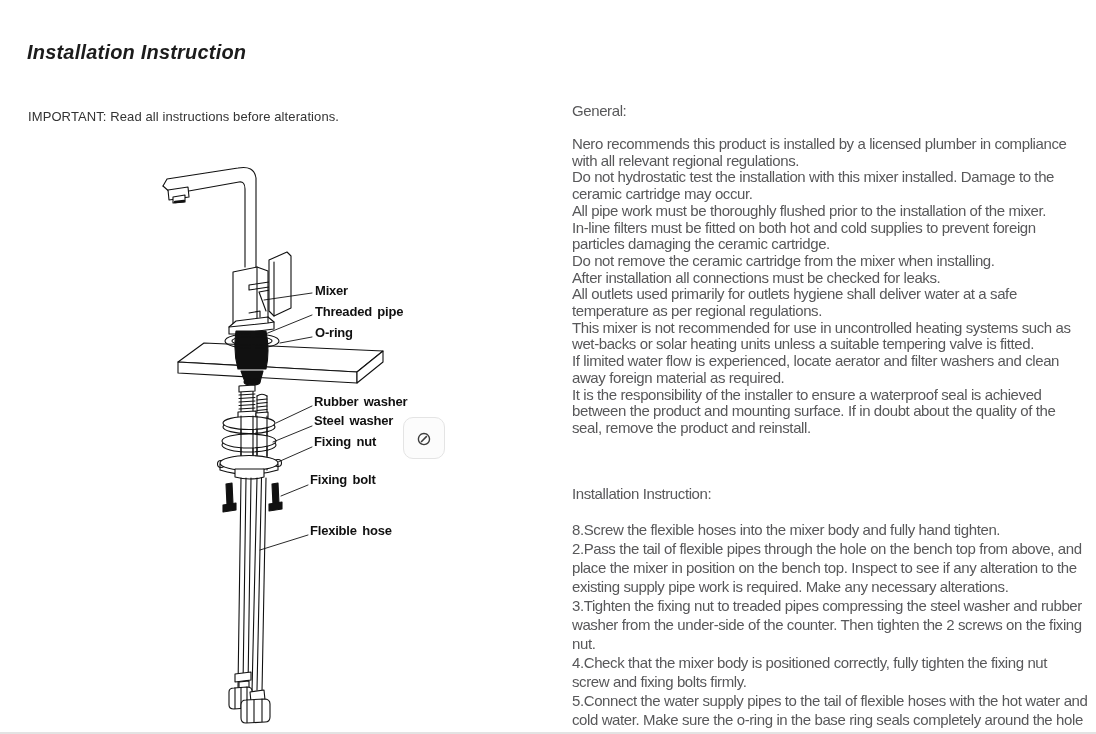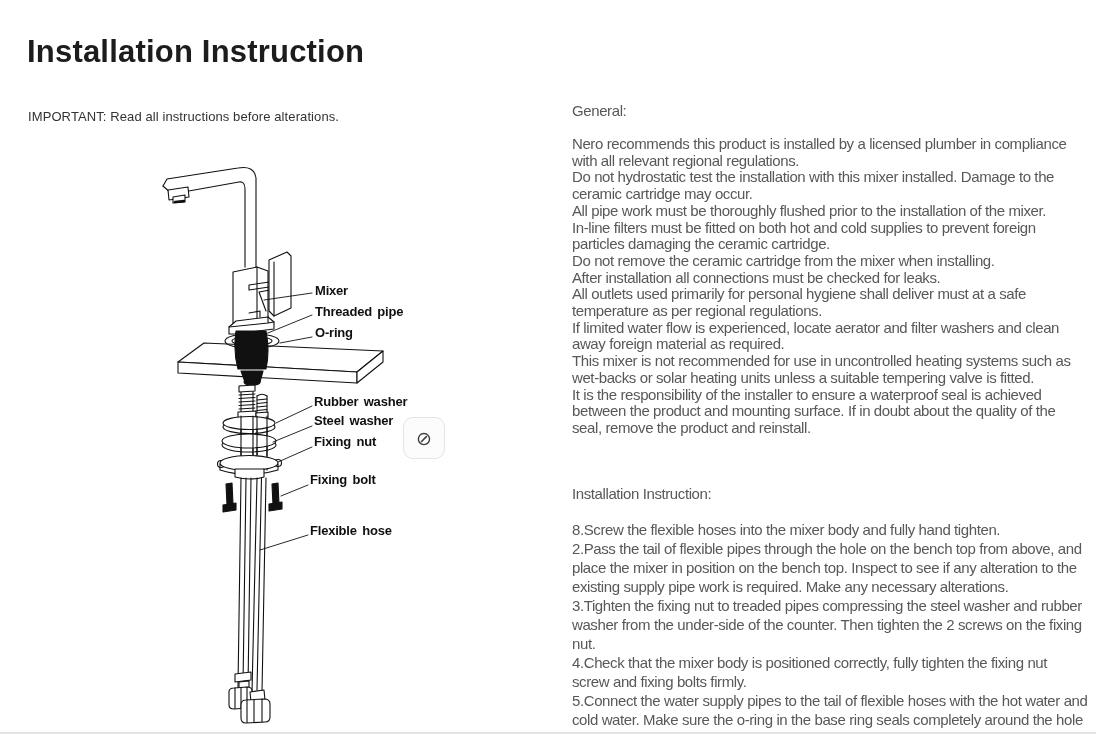"Installation Instruction" .page-title { font-size: 31px -> 20px; font-style: none -> italic }
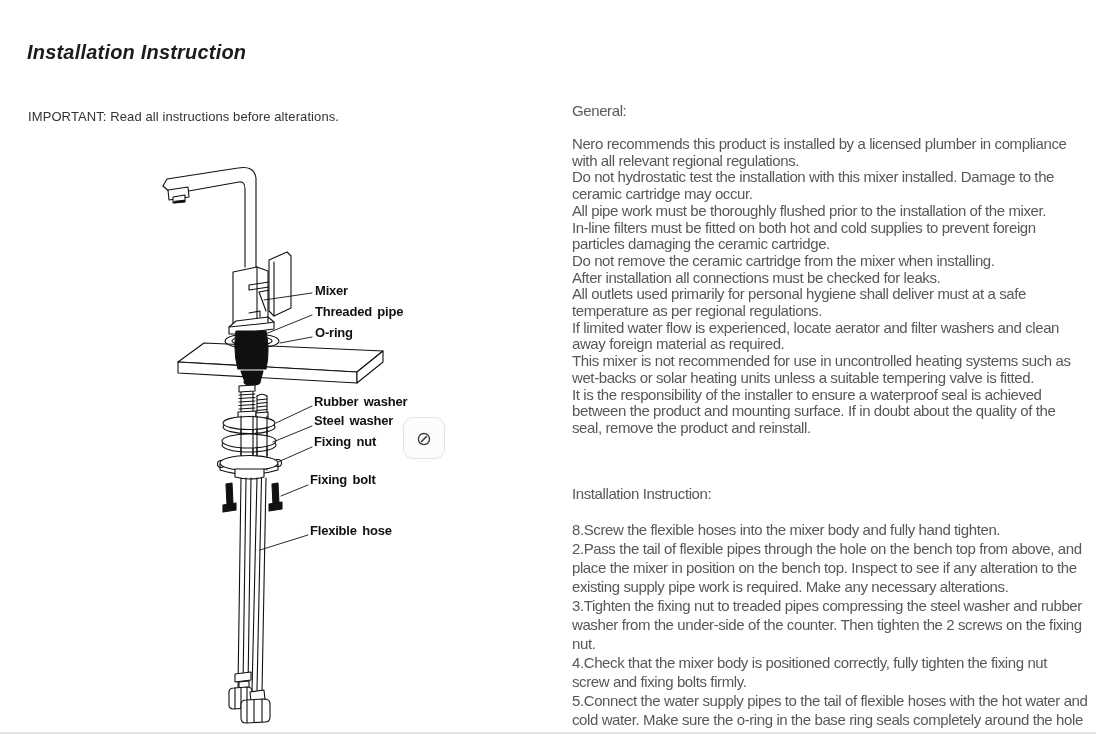"All outlets used primarily for" p { text: personal hygiene shall deliver must -> outlets hygiene shall deliver water }
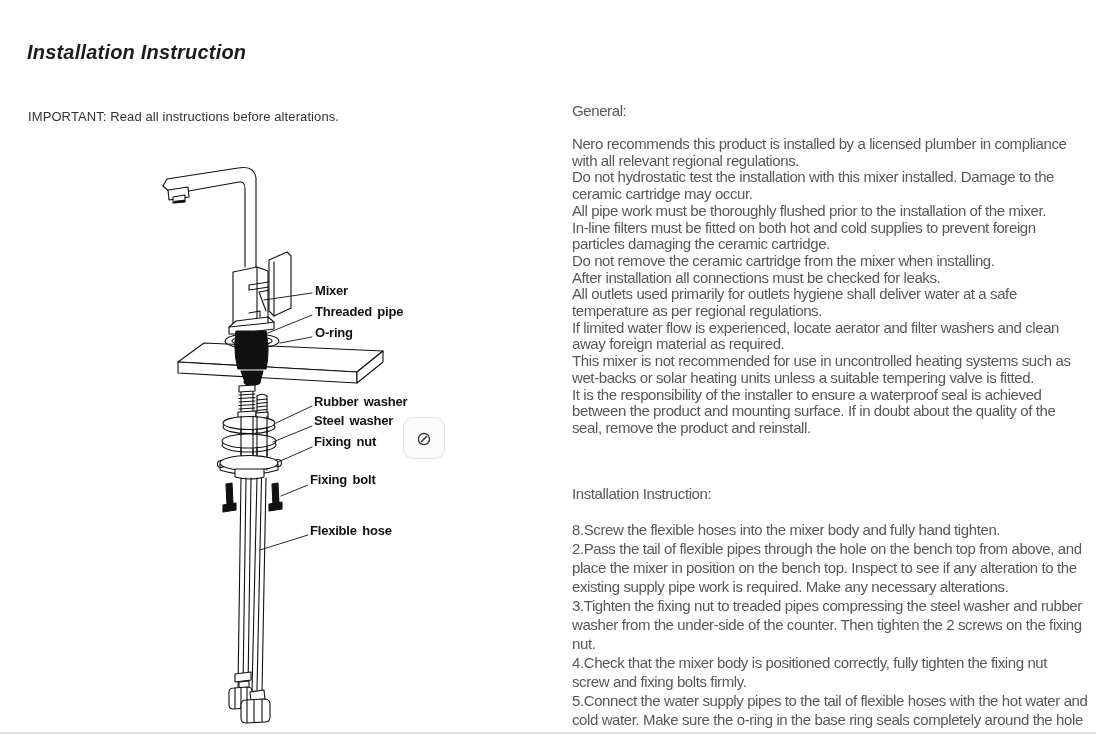"If limited water flow is" p { order: before "This mixer is not recommended" -> after "This mixer is not recommended" }
